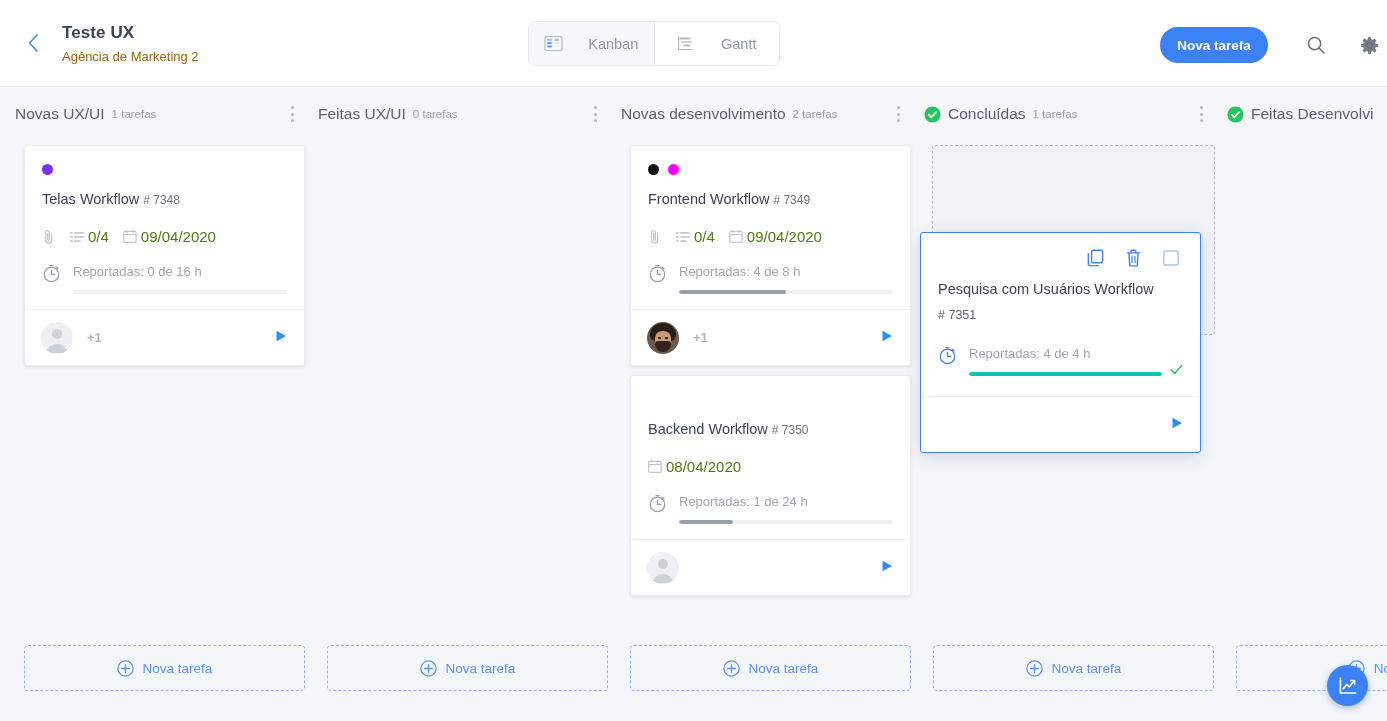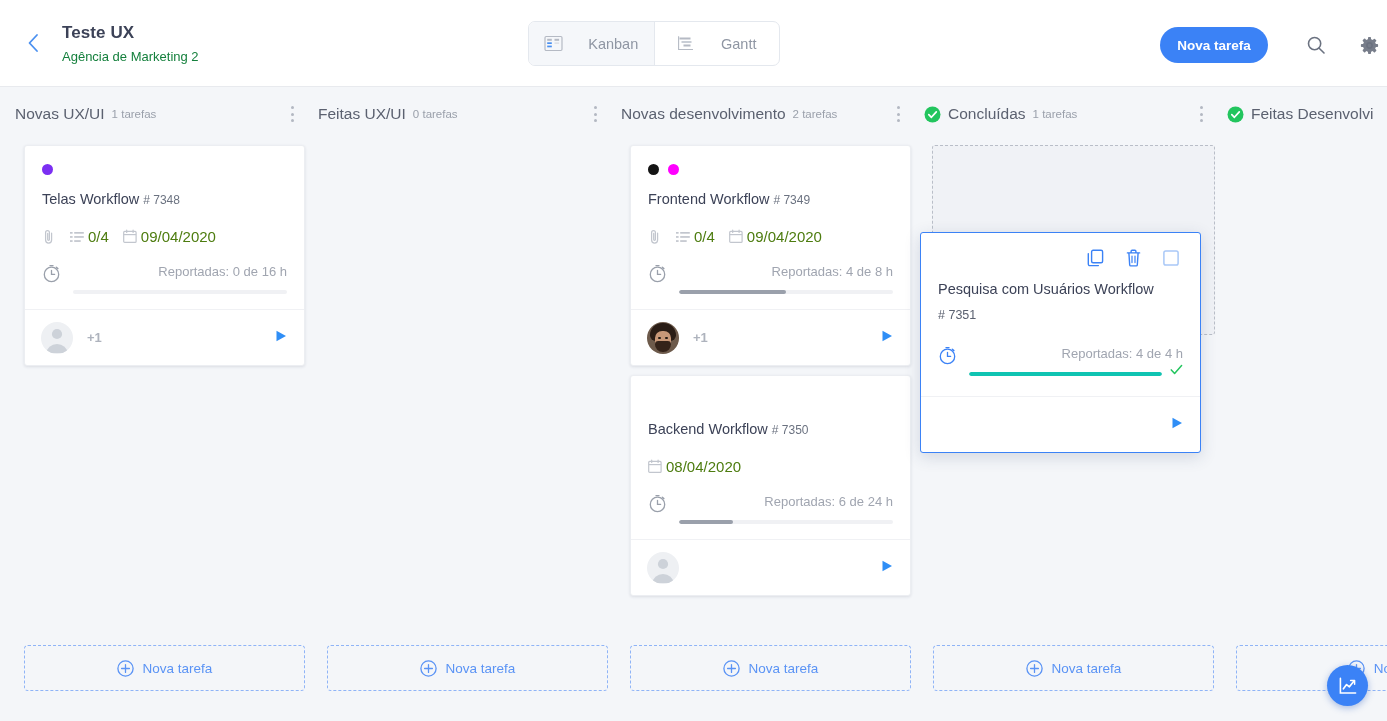"Agência de Marketing 2" .proj-sub { color: #15803d -> #a16207 }
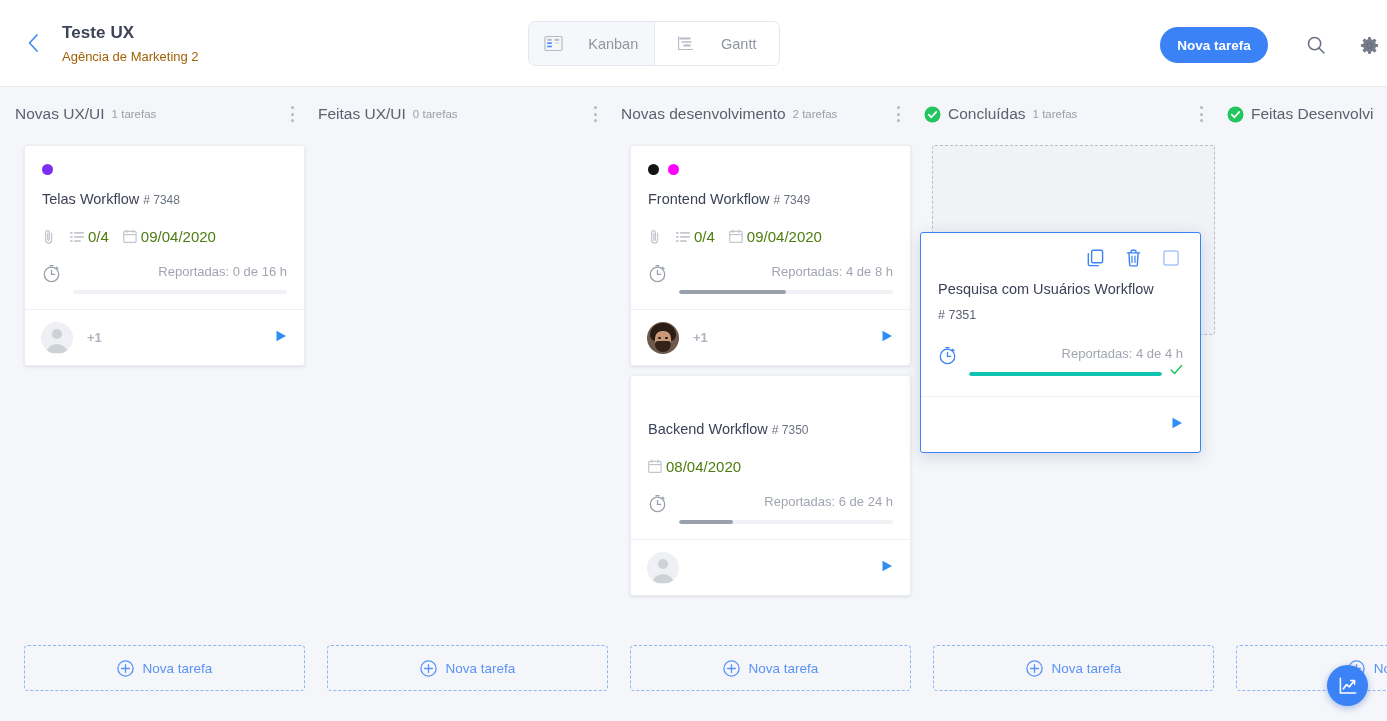"Reportadas: 0 de 16 h" .time-wrap { text-align: right -> none }
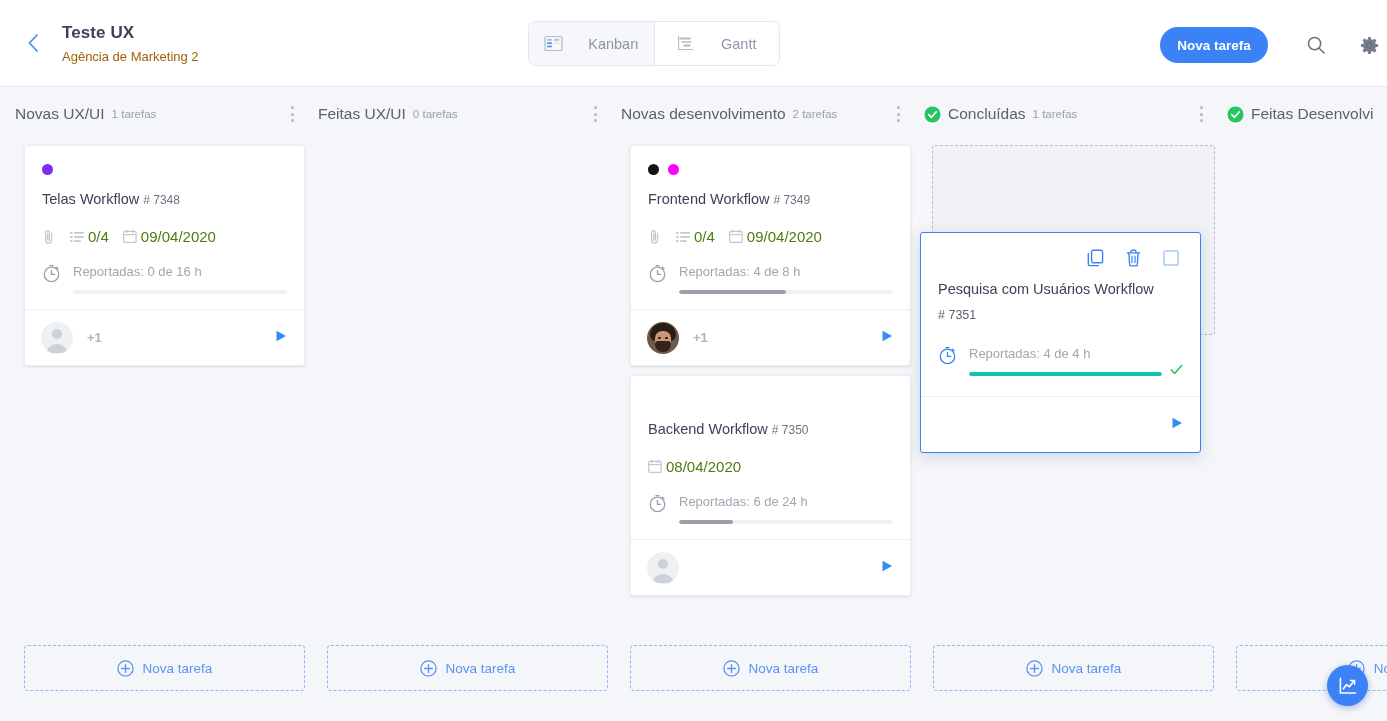"Reportadas: 6 de 24 h" div.time-txt { text: 6 -> 1 }
